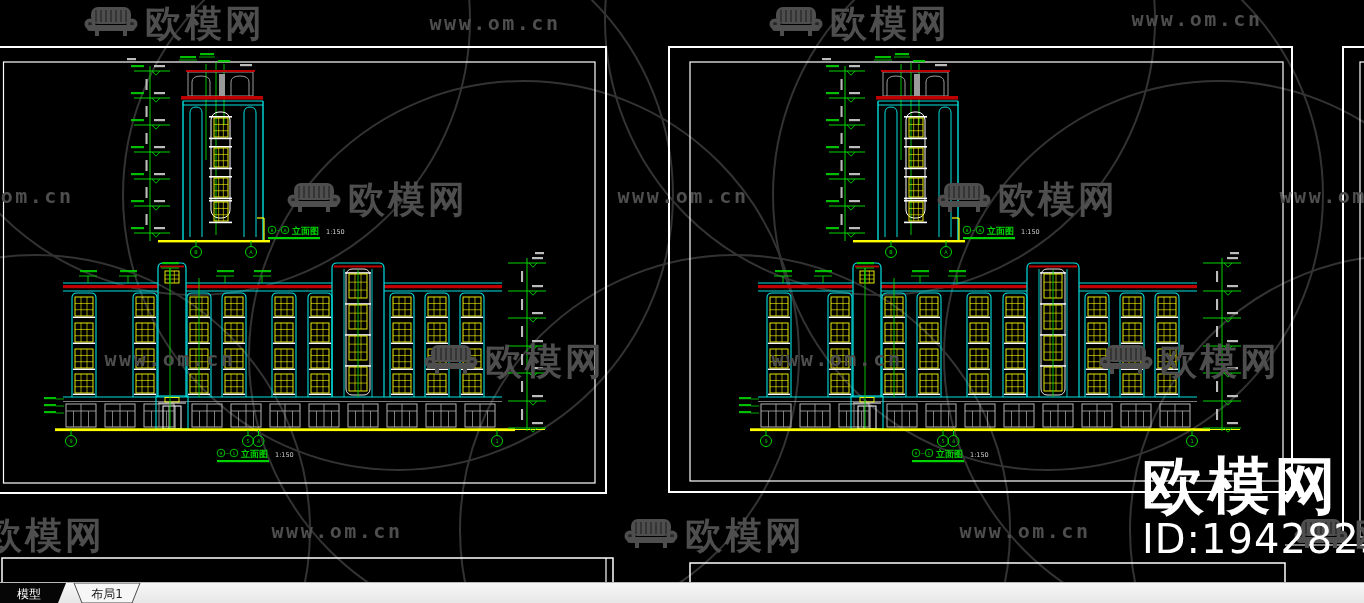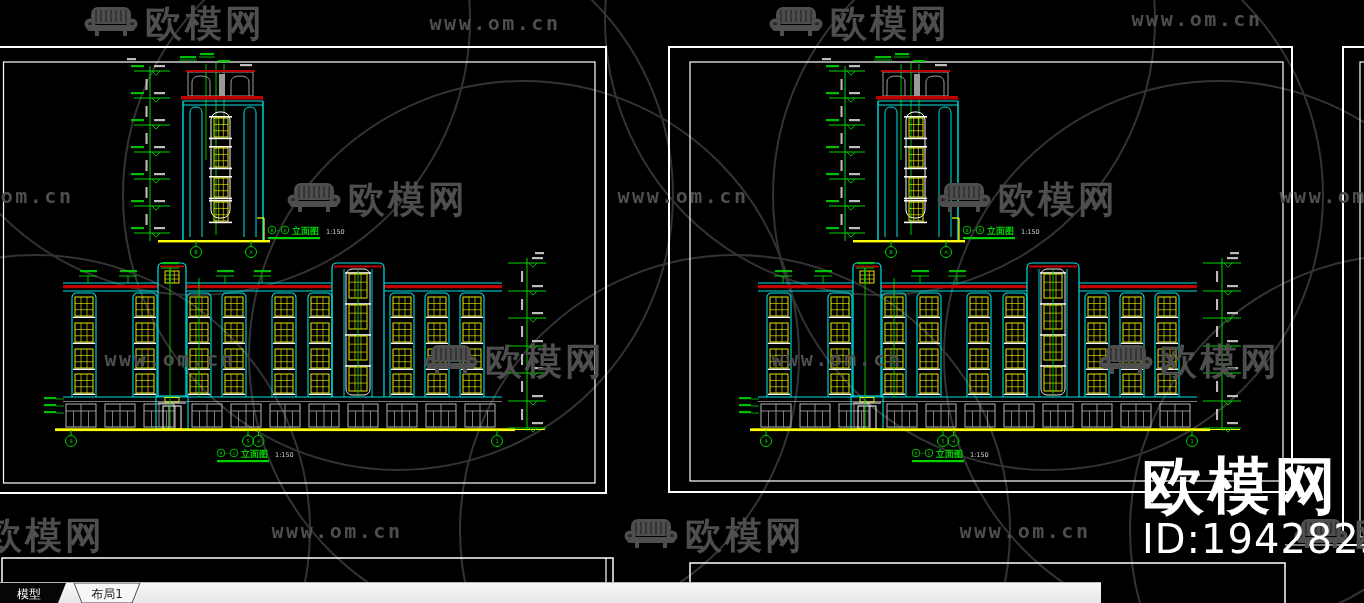"模型" .tabbar { width: 1101px -> 1364px }
